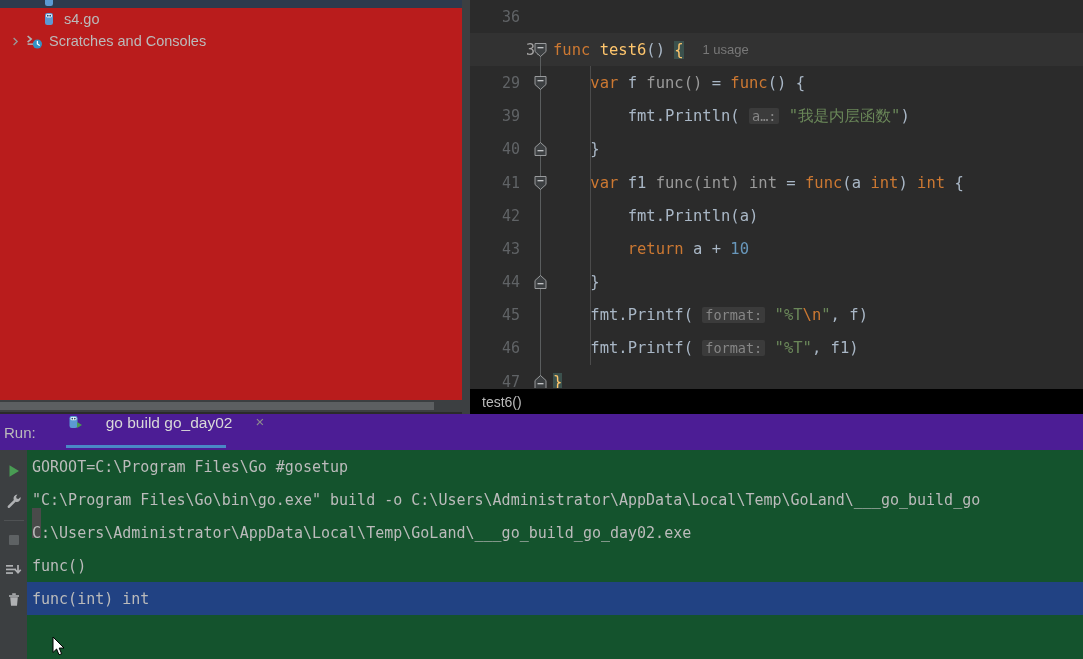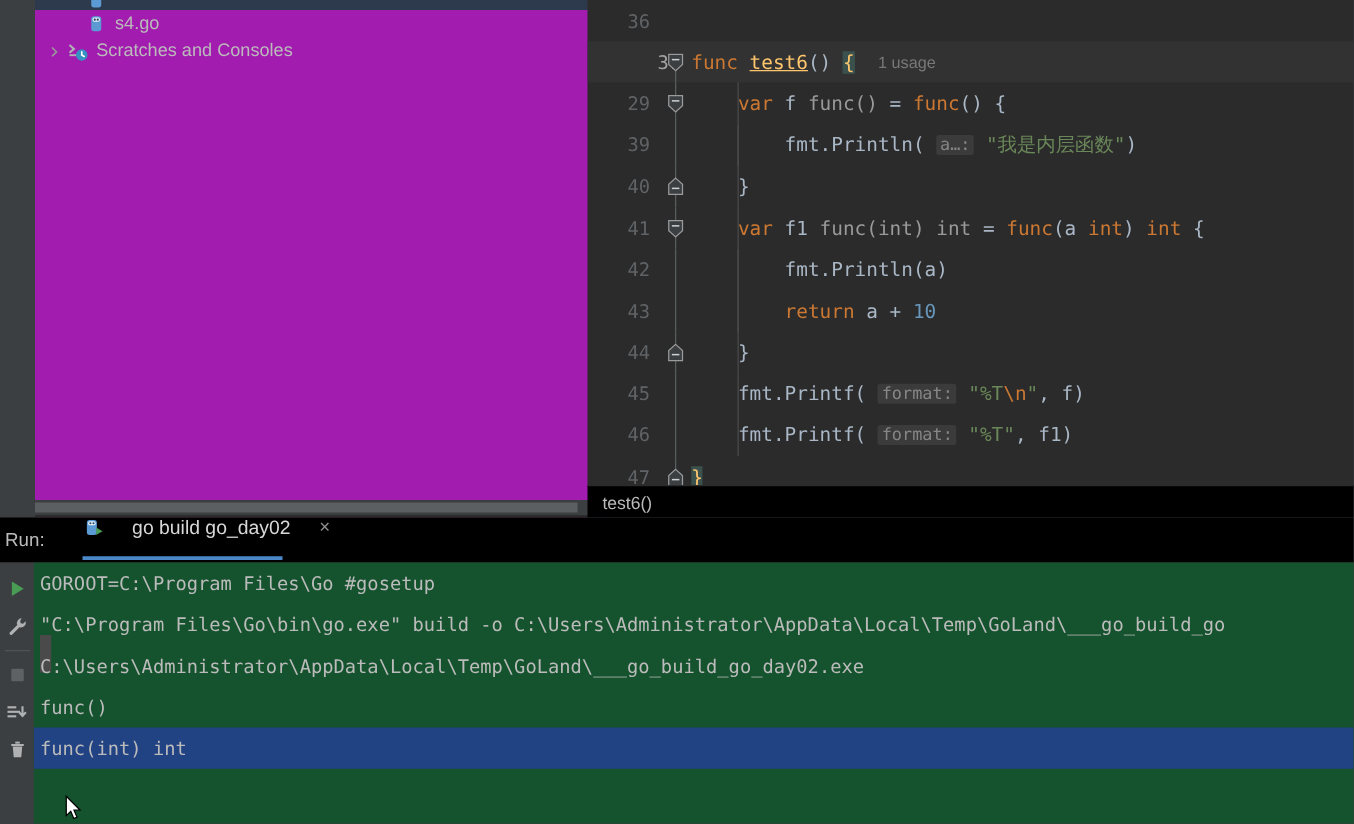"s4.go" #project-panel { background: #a21caf -> #b91c1c; margin-left: 28px -> none }
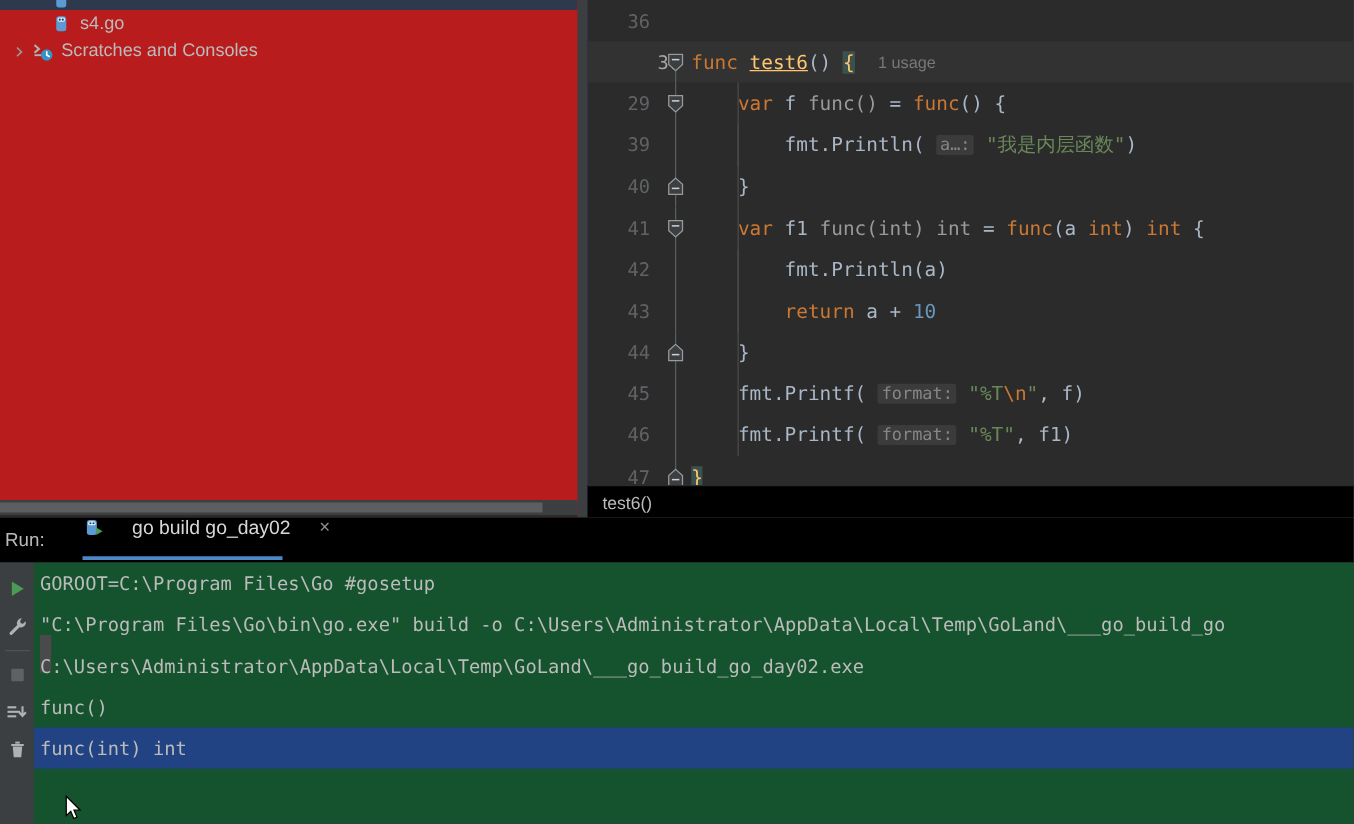"test6" .fn { text-decoration: underline -> none }
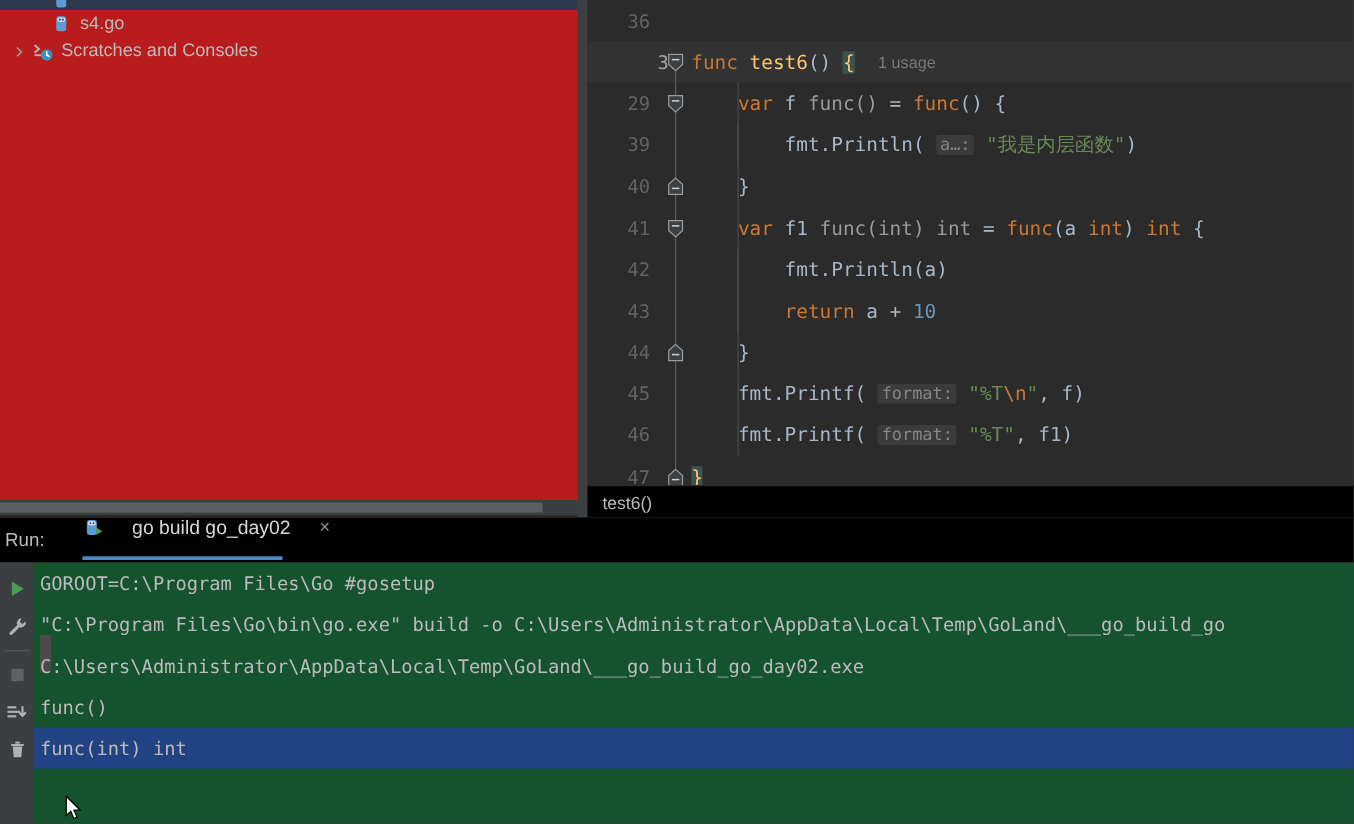"Run:" #run-header { background: #000000 -> #4c1d95 }
